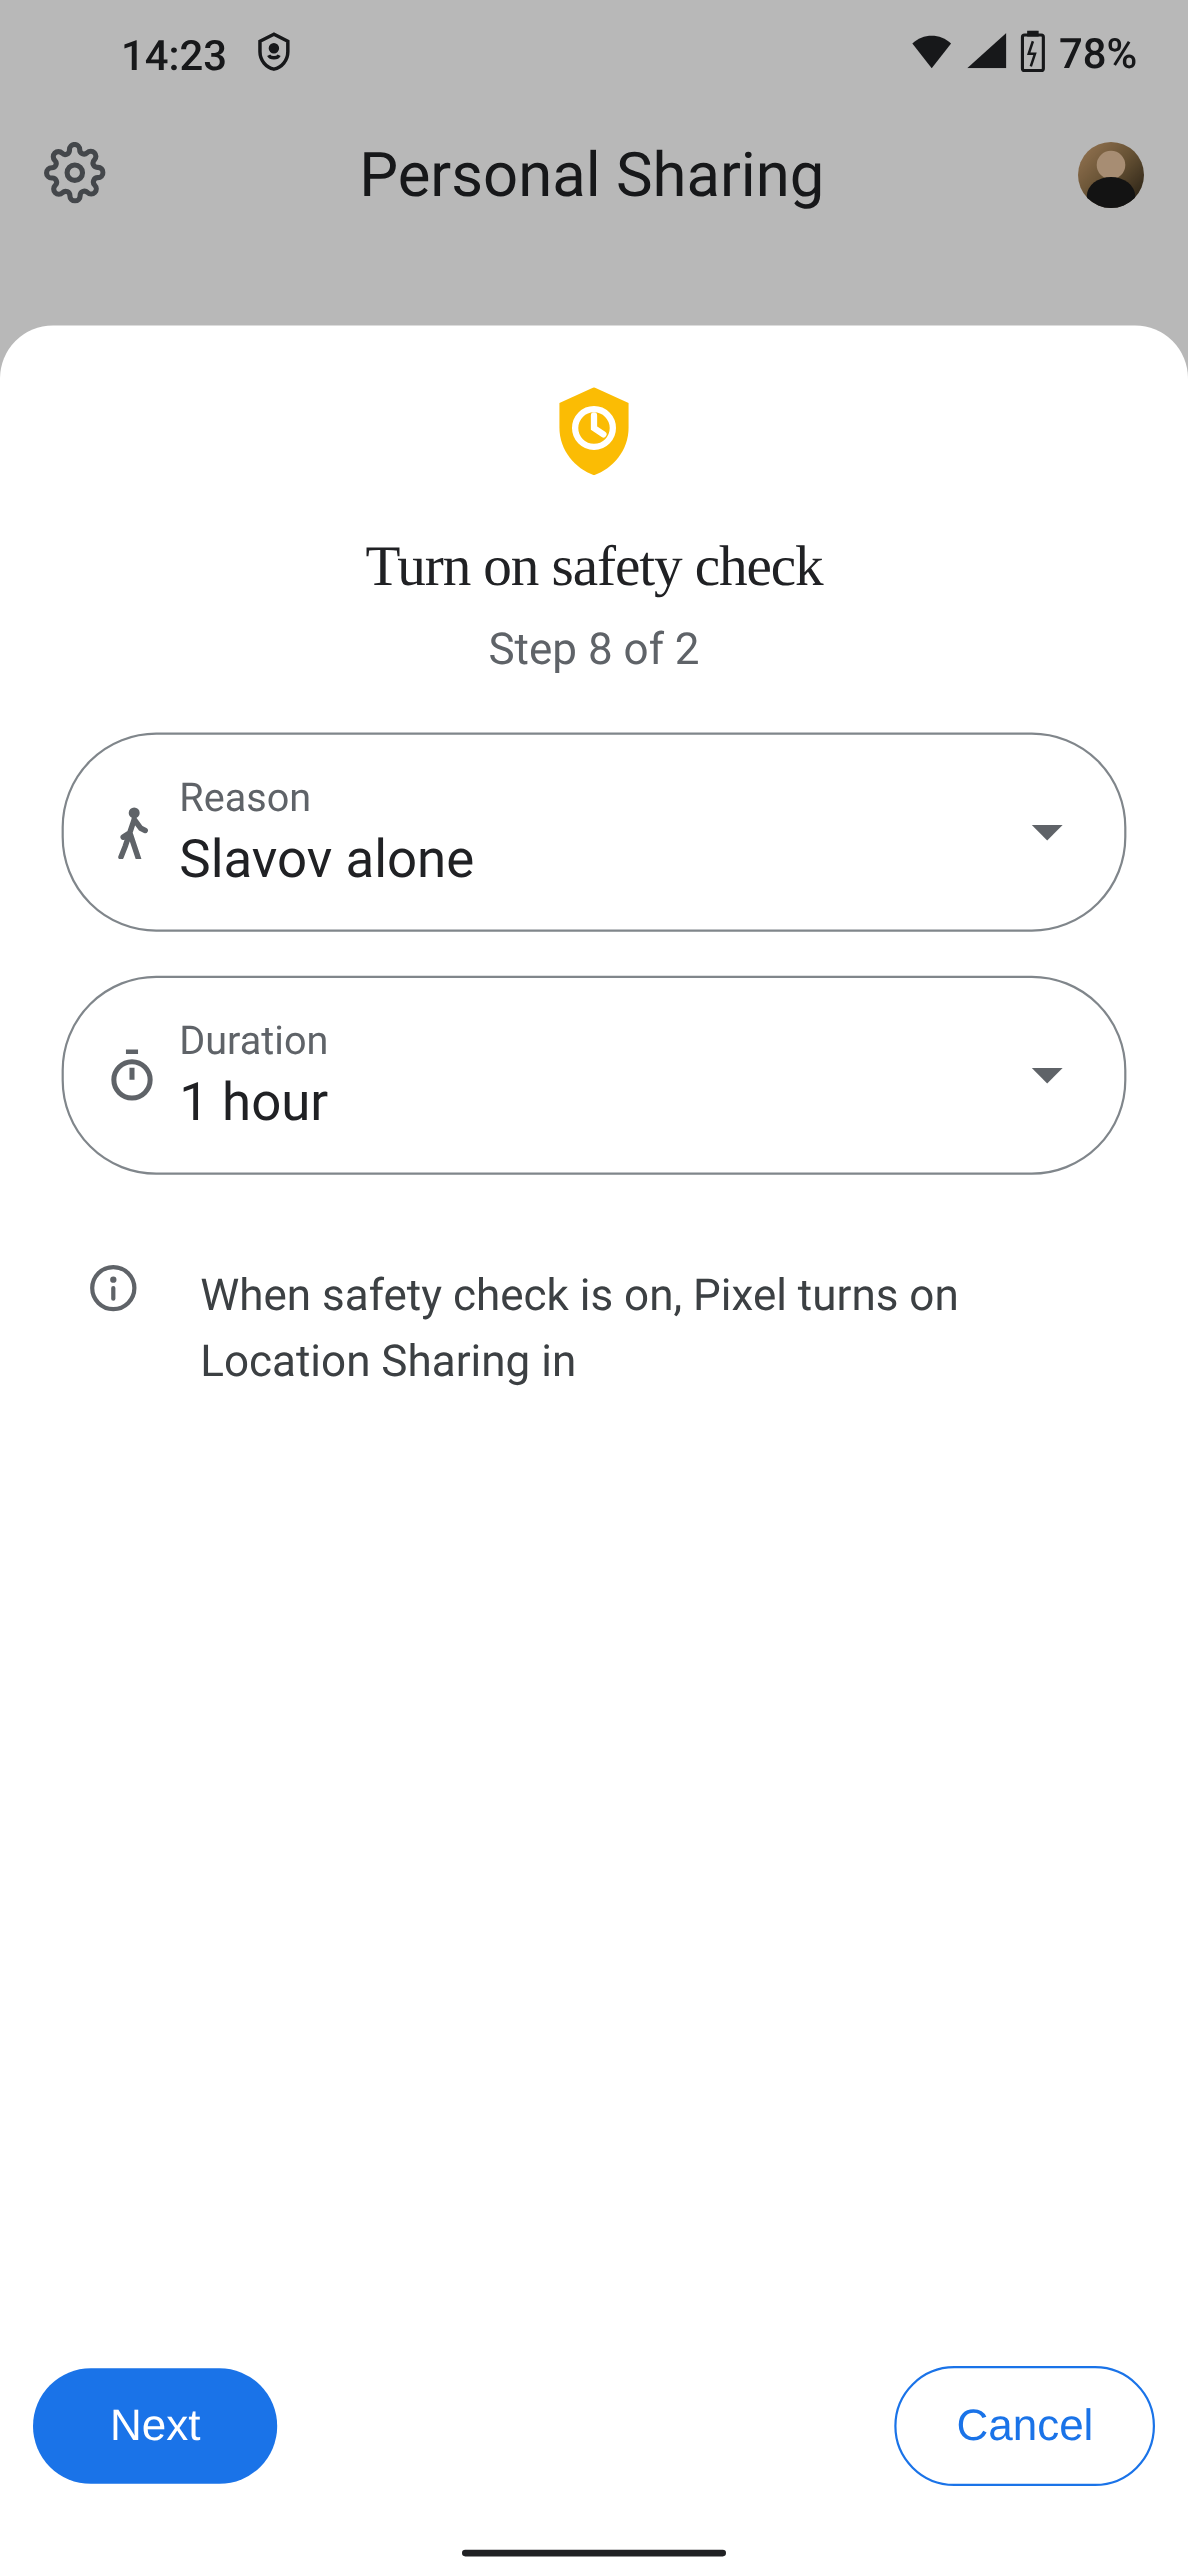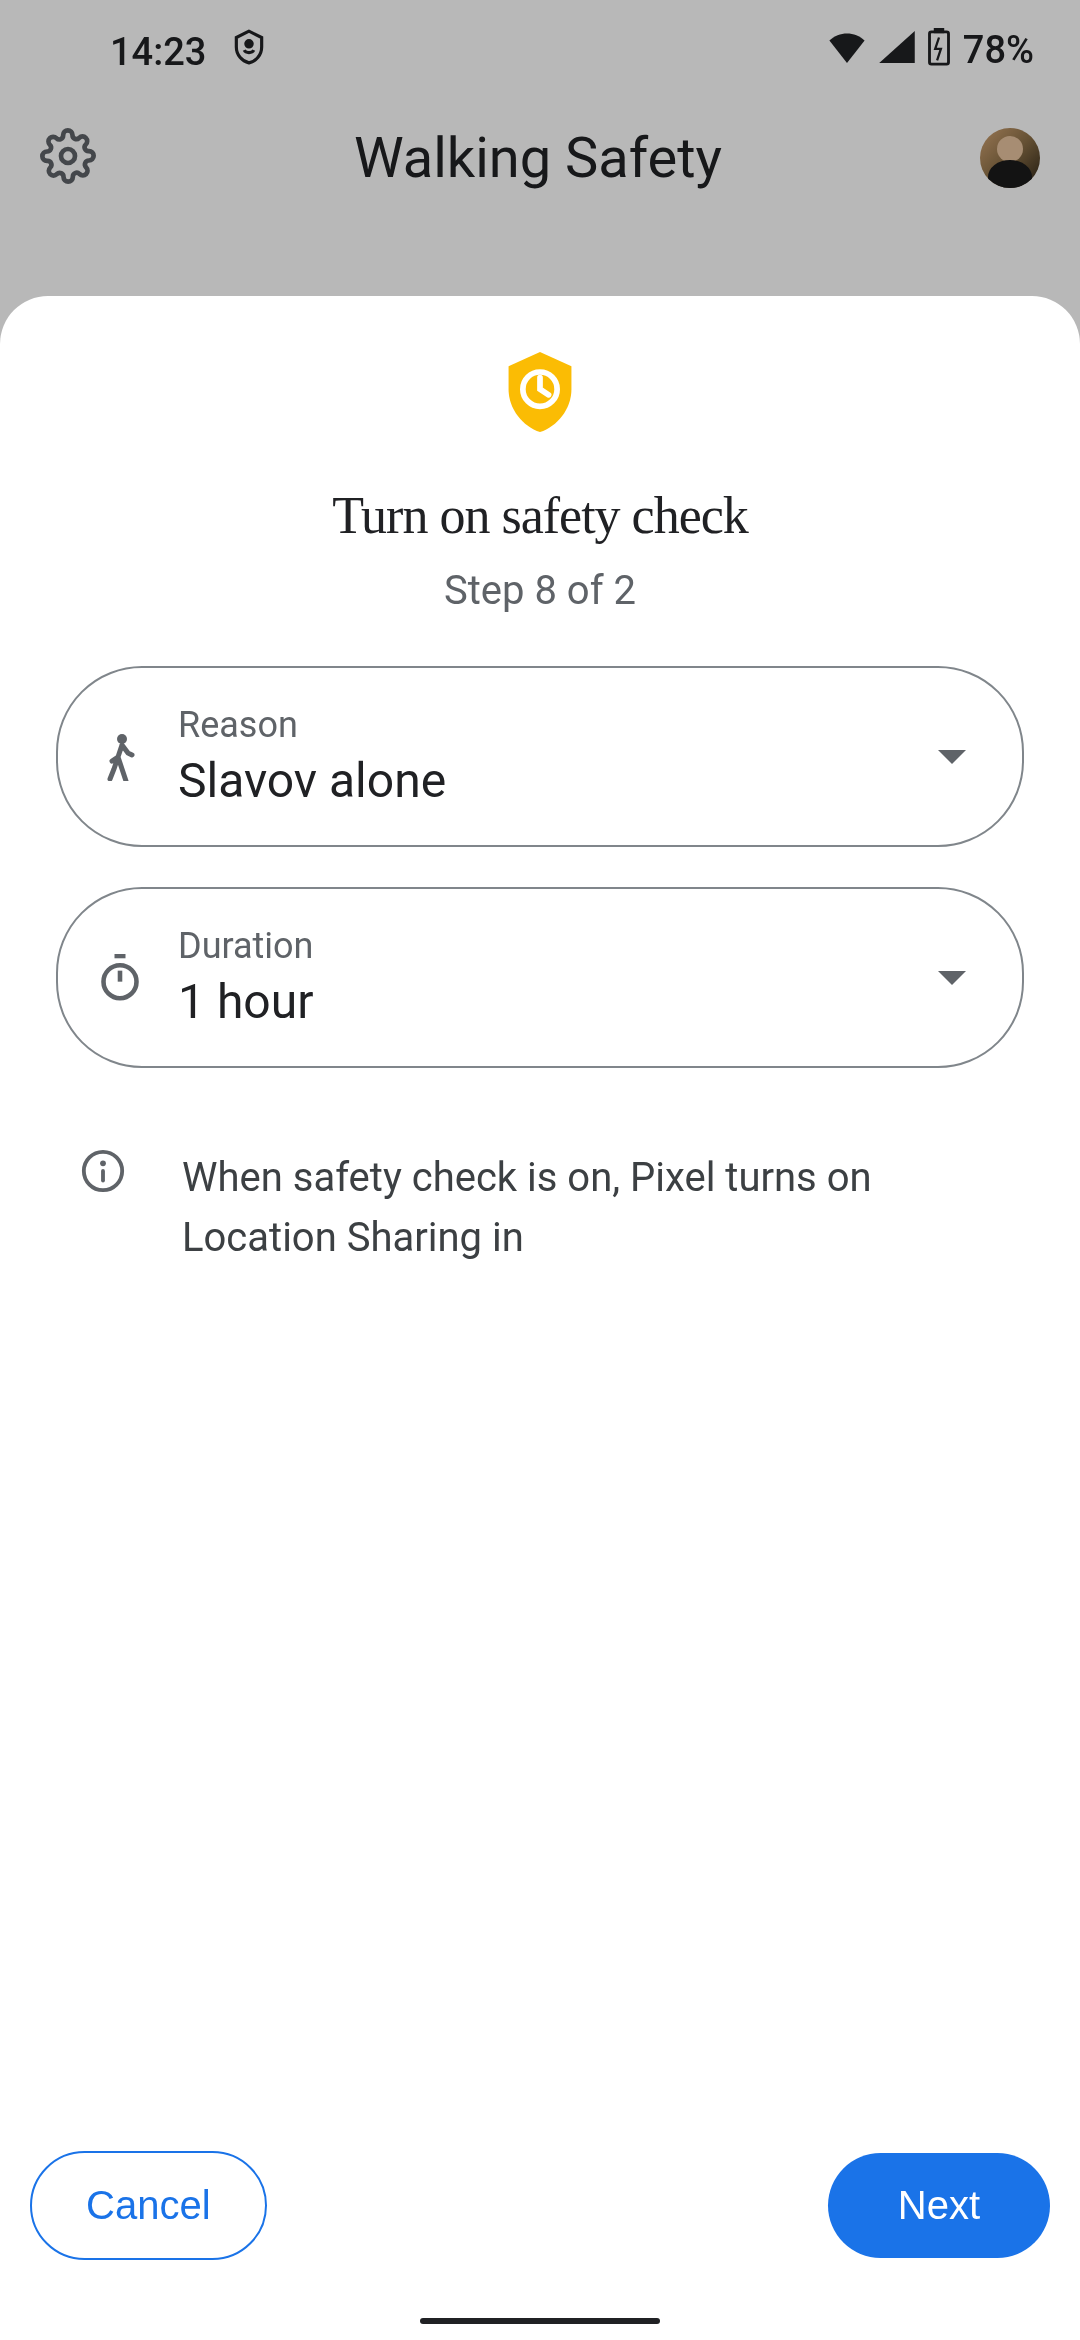"Walking Safety" div.app-title { text: Walking Safety -> Personal Sharing }
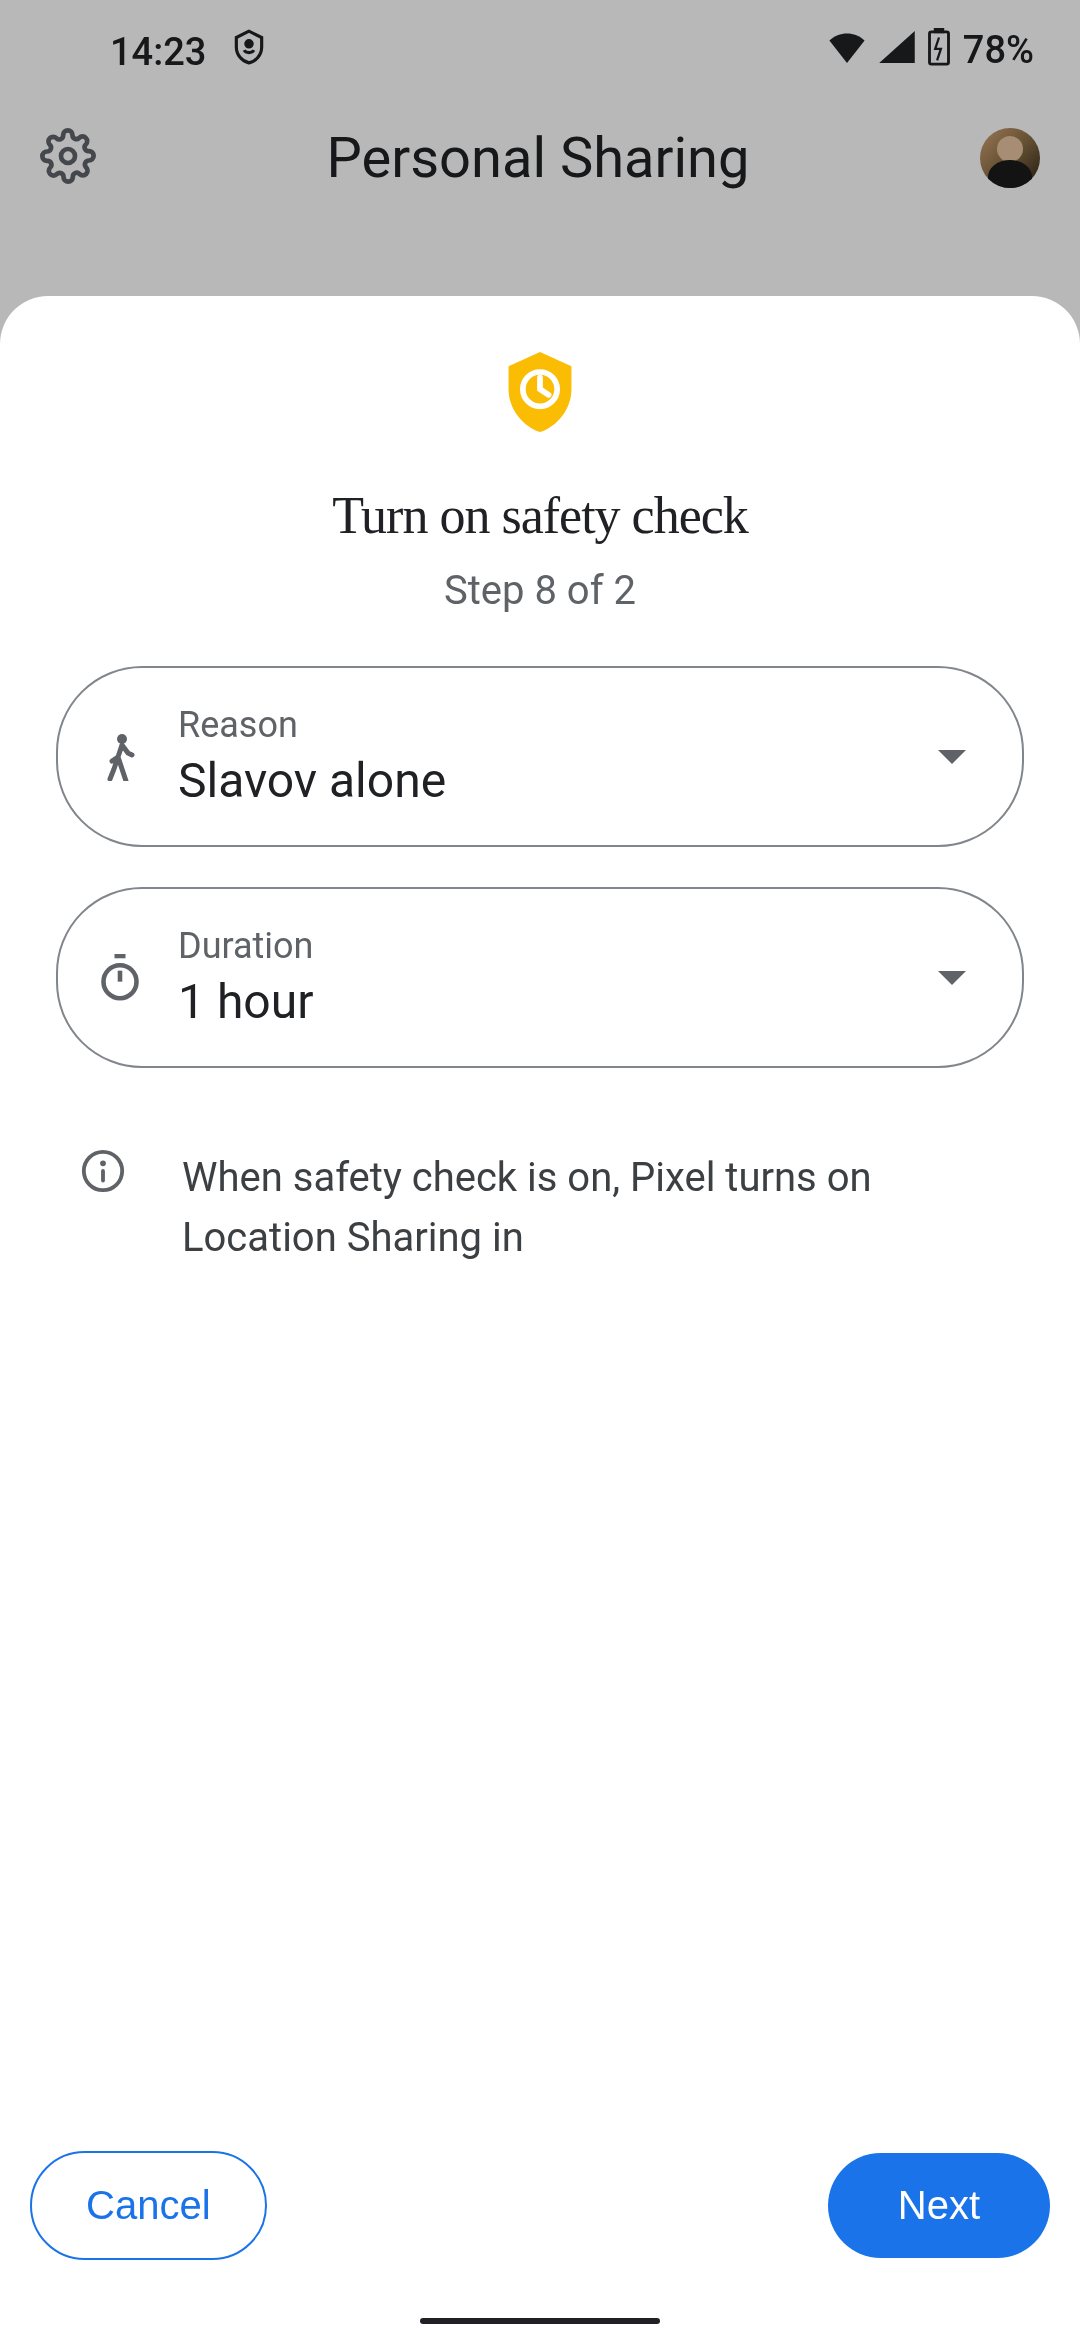"Reason" .dropdown { gap: 36px -> 21px }
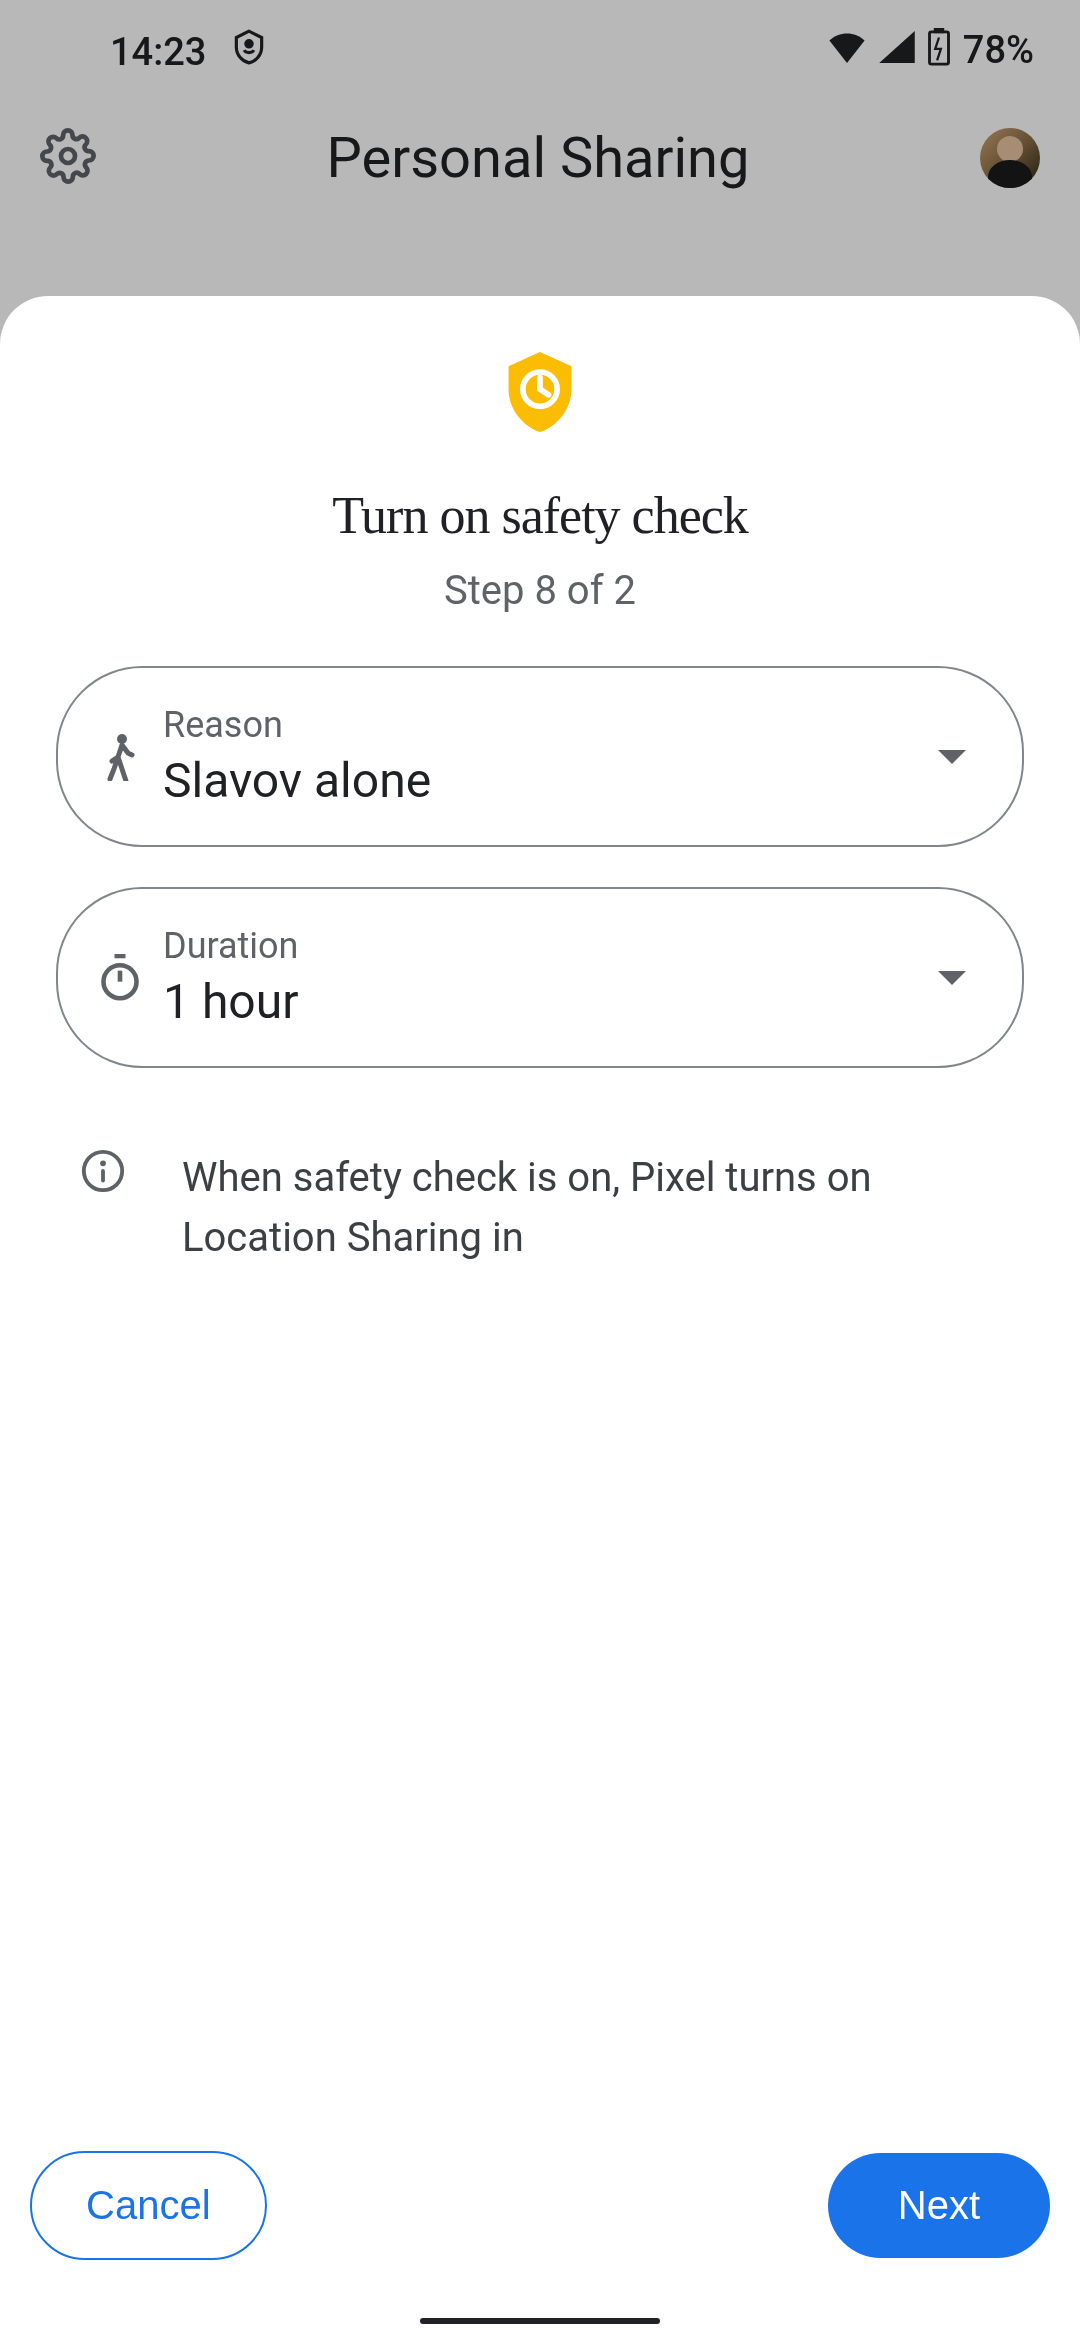"Cancel" button.btn { order: before "Next" -> after "Next" }
